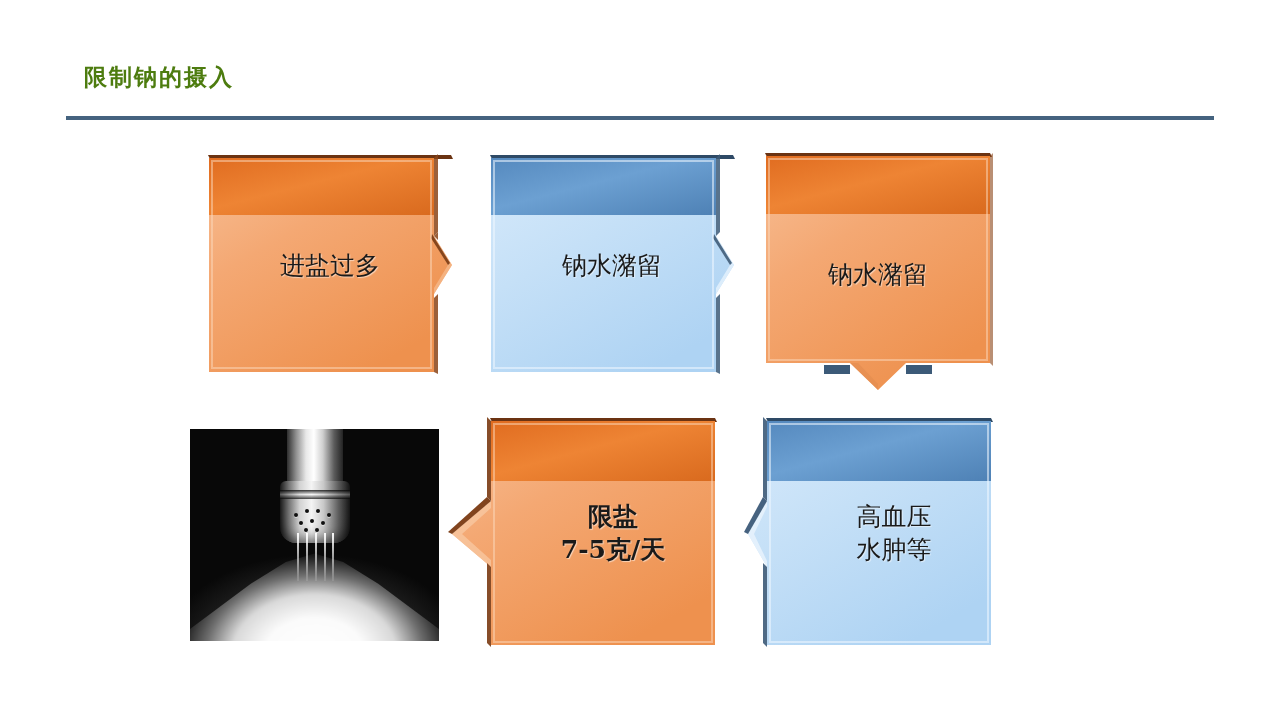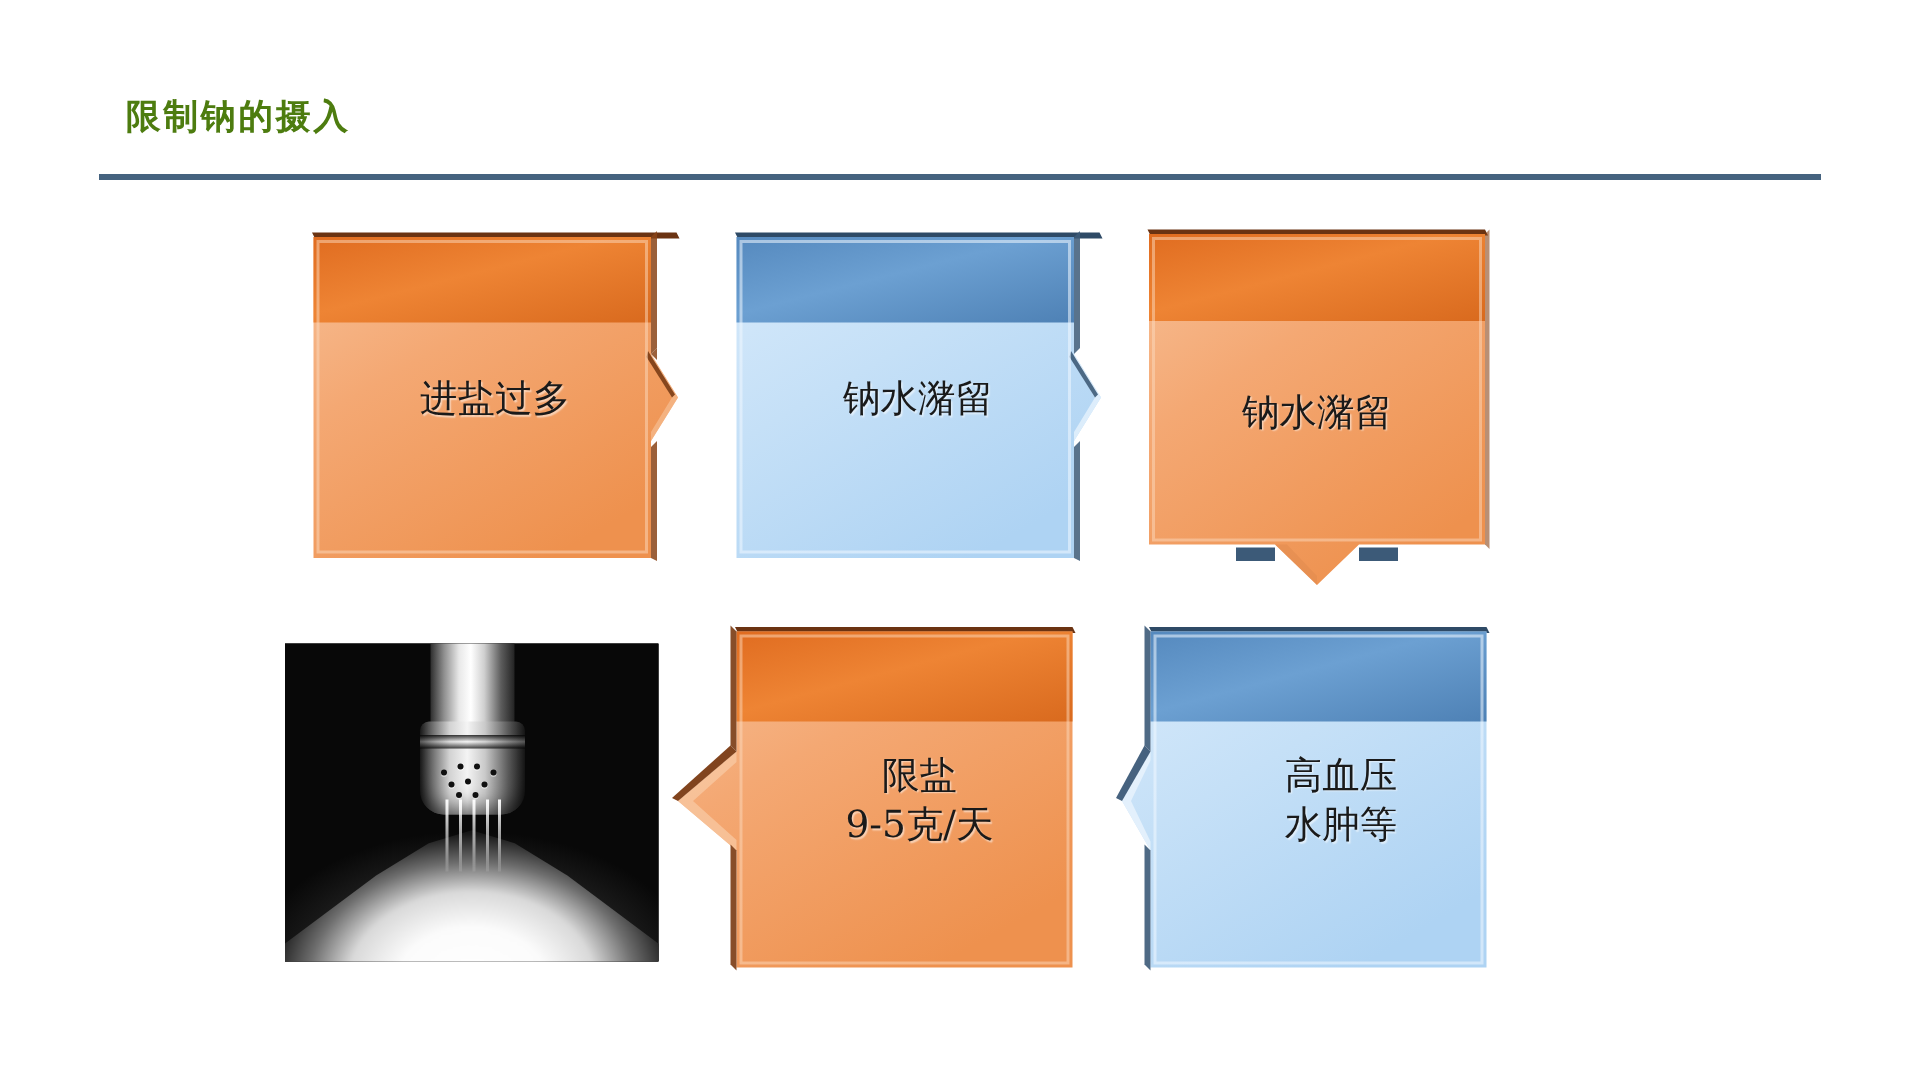"限盐" div.shape { font-weight: none -> bold }
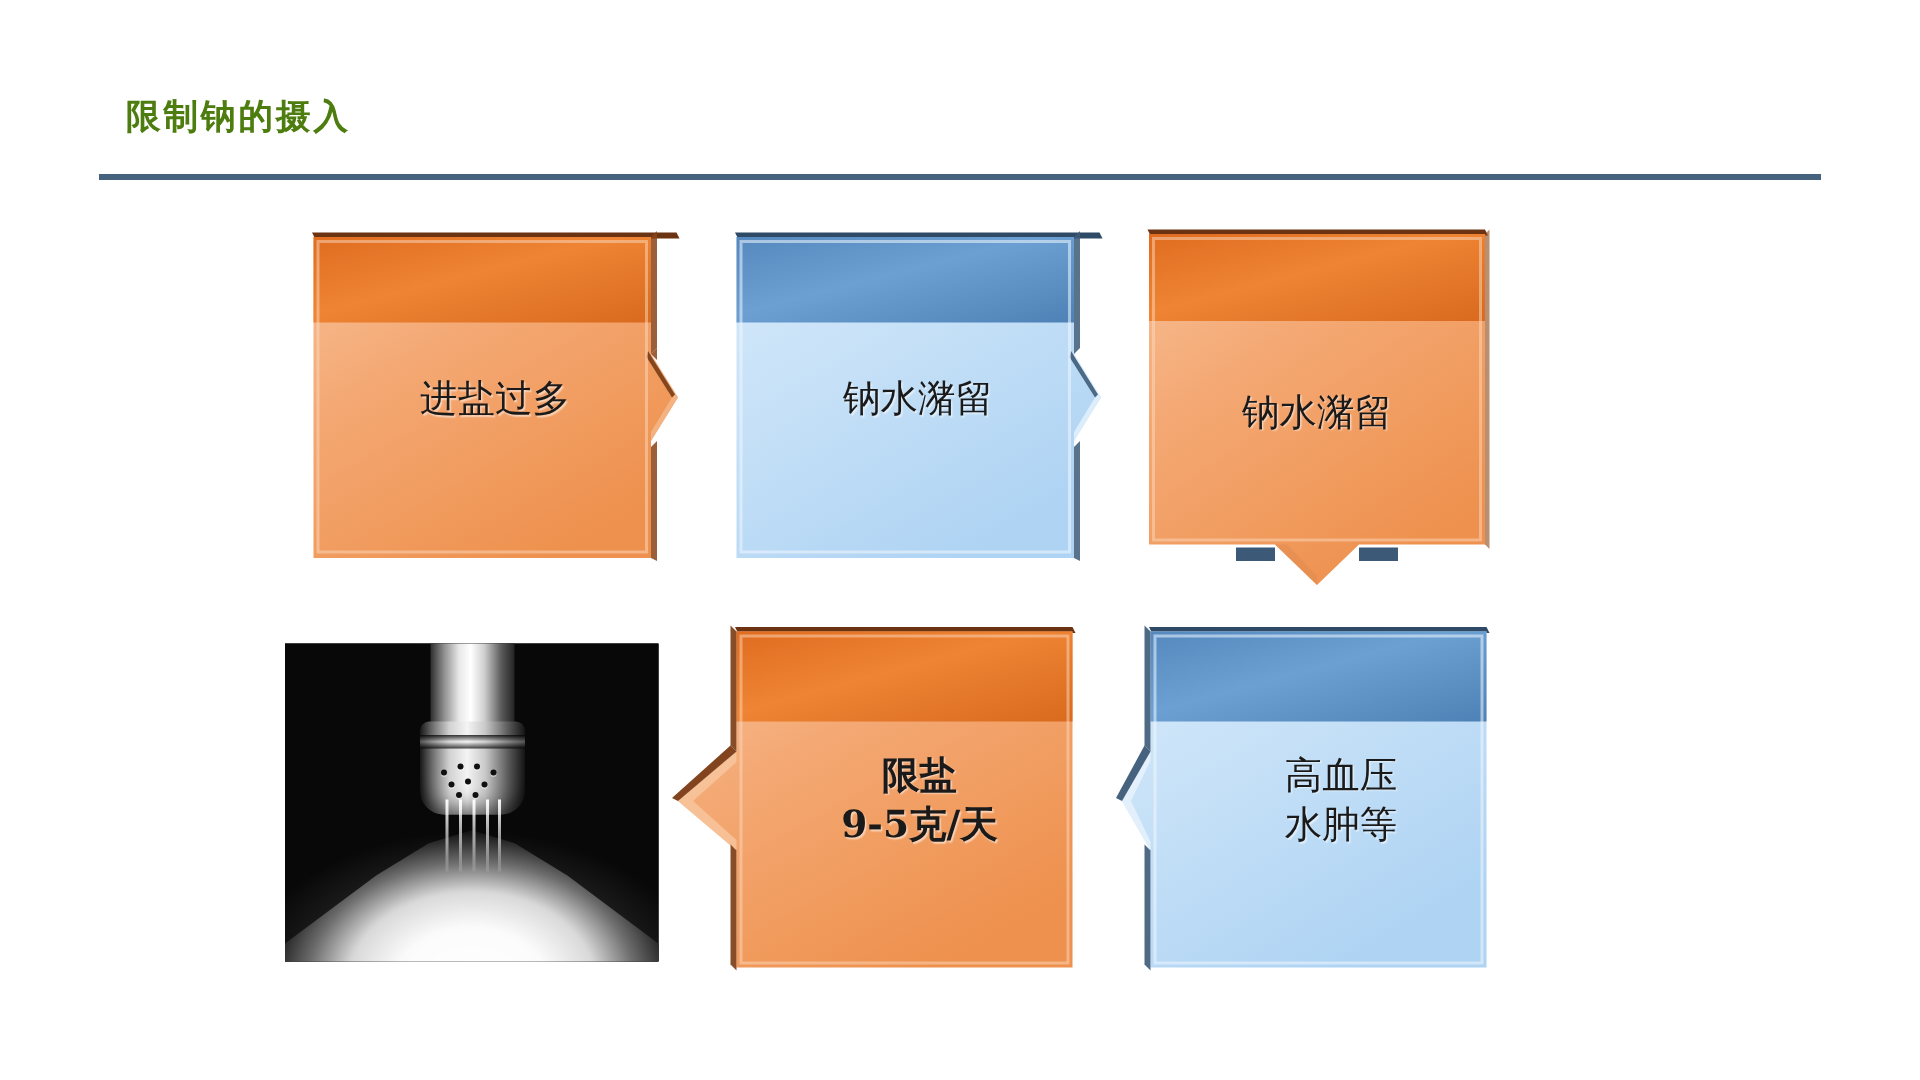"9-5克/天" span.line { text: 9-5 -> 7-5 }
